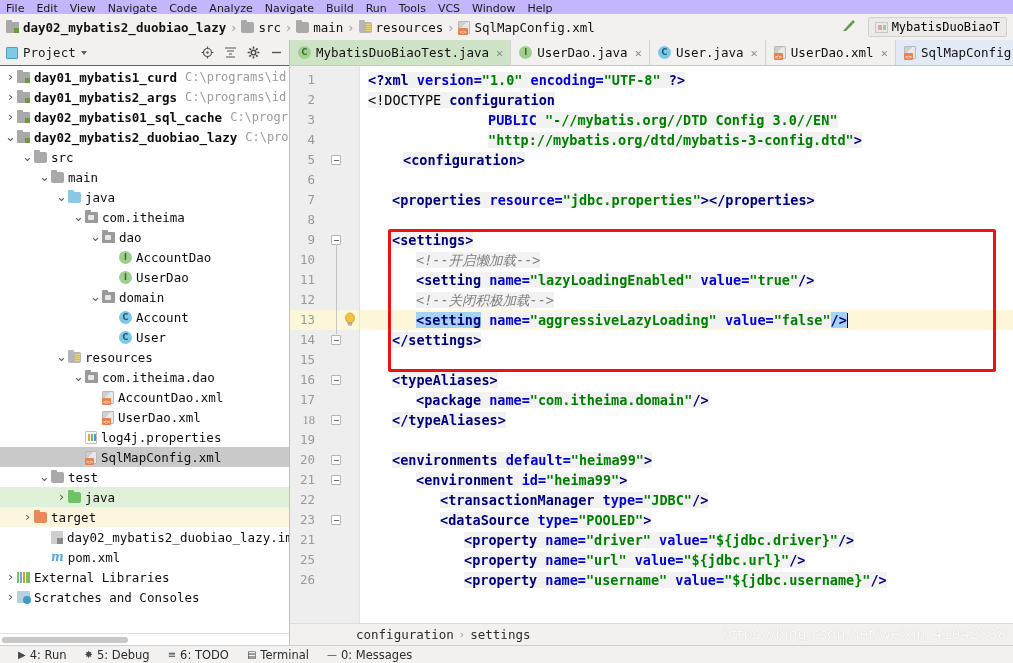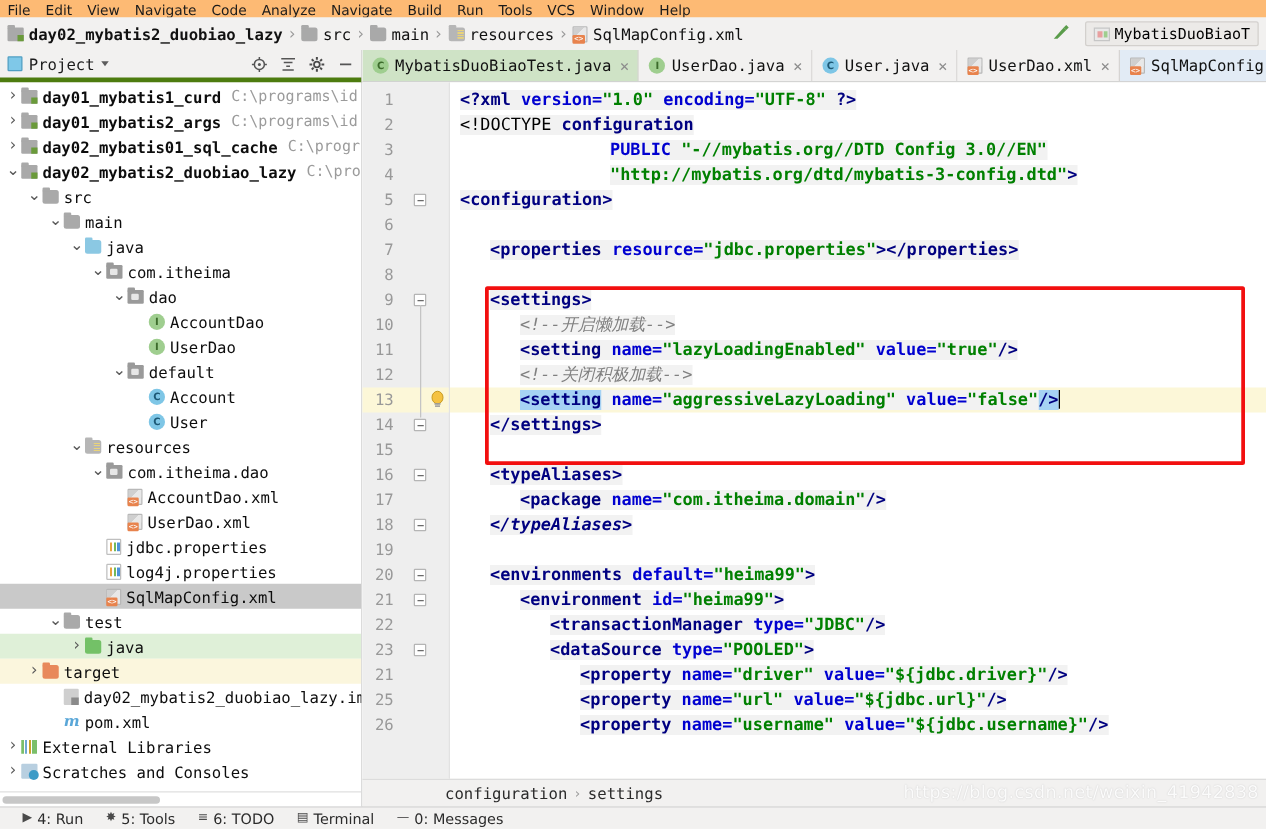"File" .menubar { background: #fdba74 -> #c4b5fd }
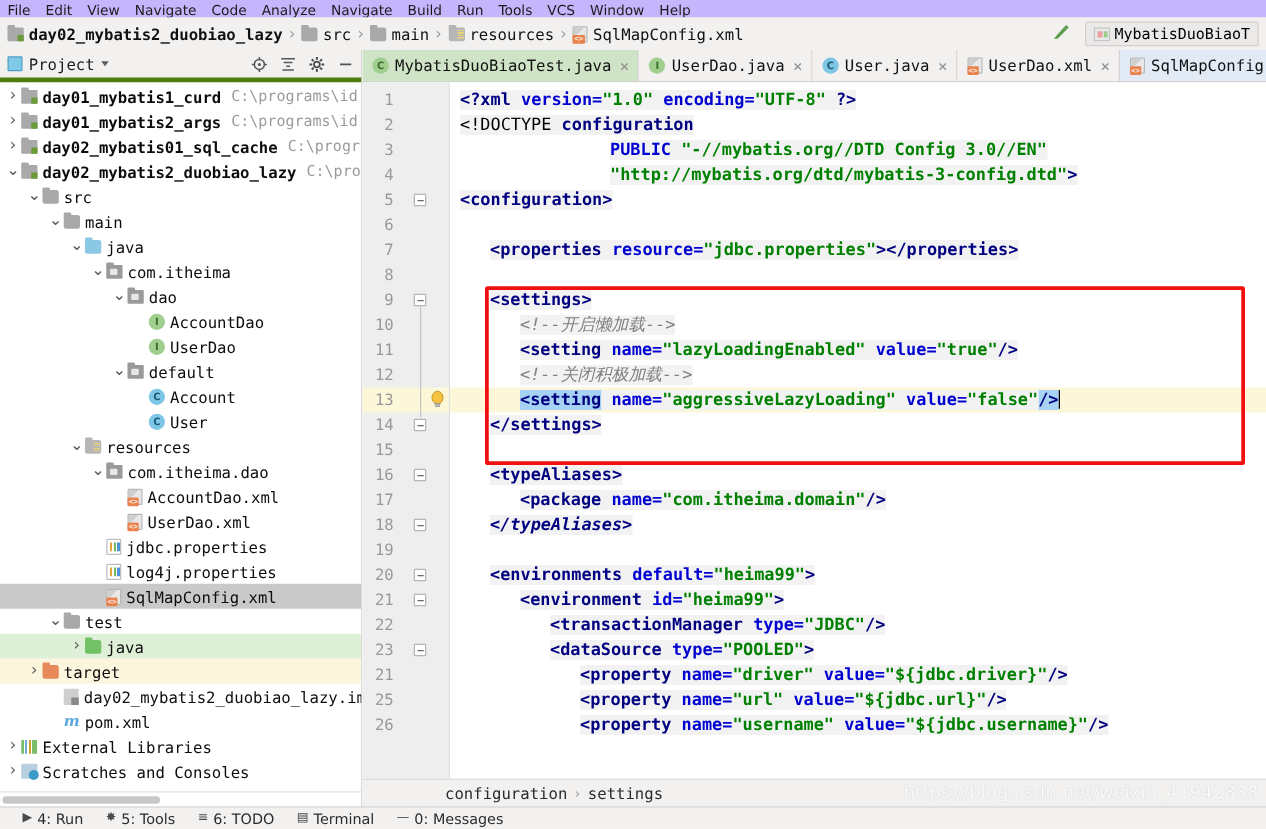"Project" .proj-toolbar { border-bottom: 4px solid #4d7c0f -> 1px solid #4d7c0f }
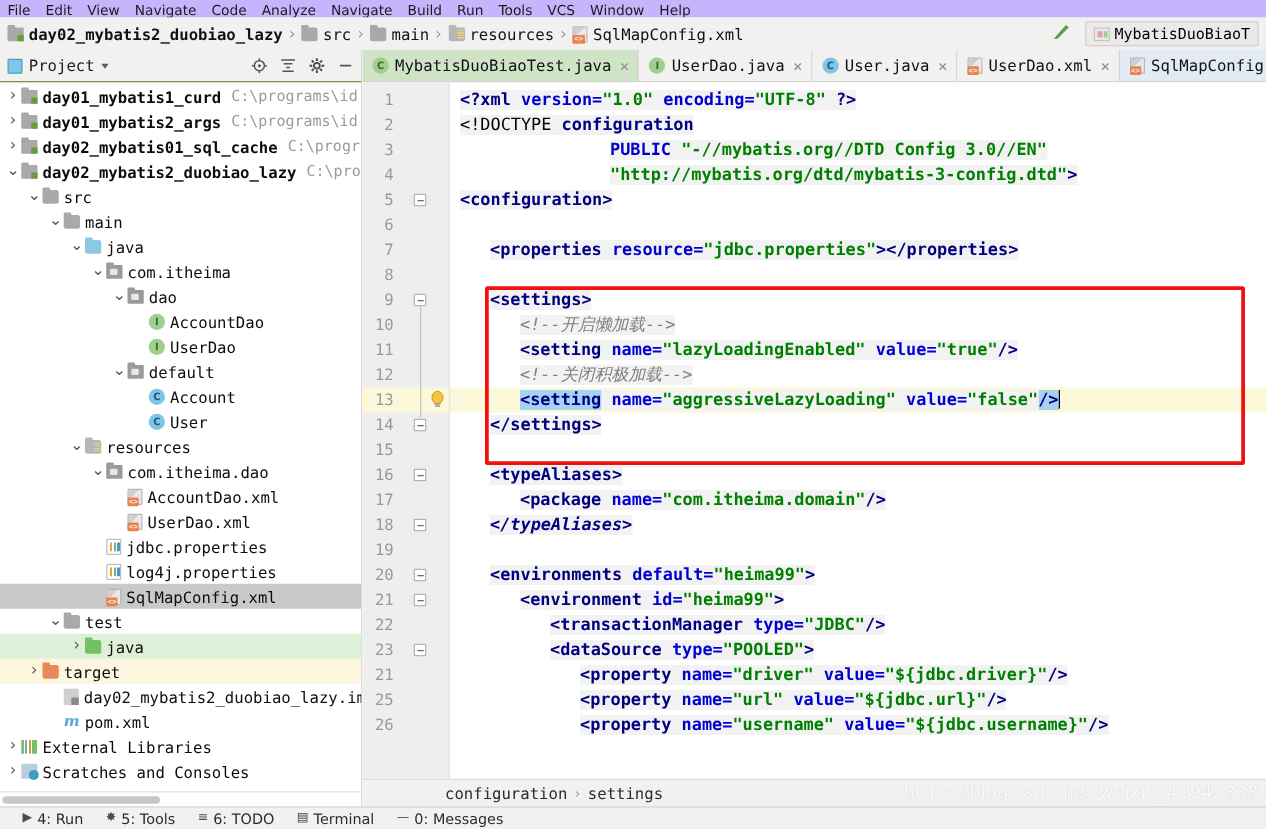"<configuration>" div.cline { margin-left: none -> 23px; padding-left: 8px -> 20px }
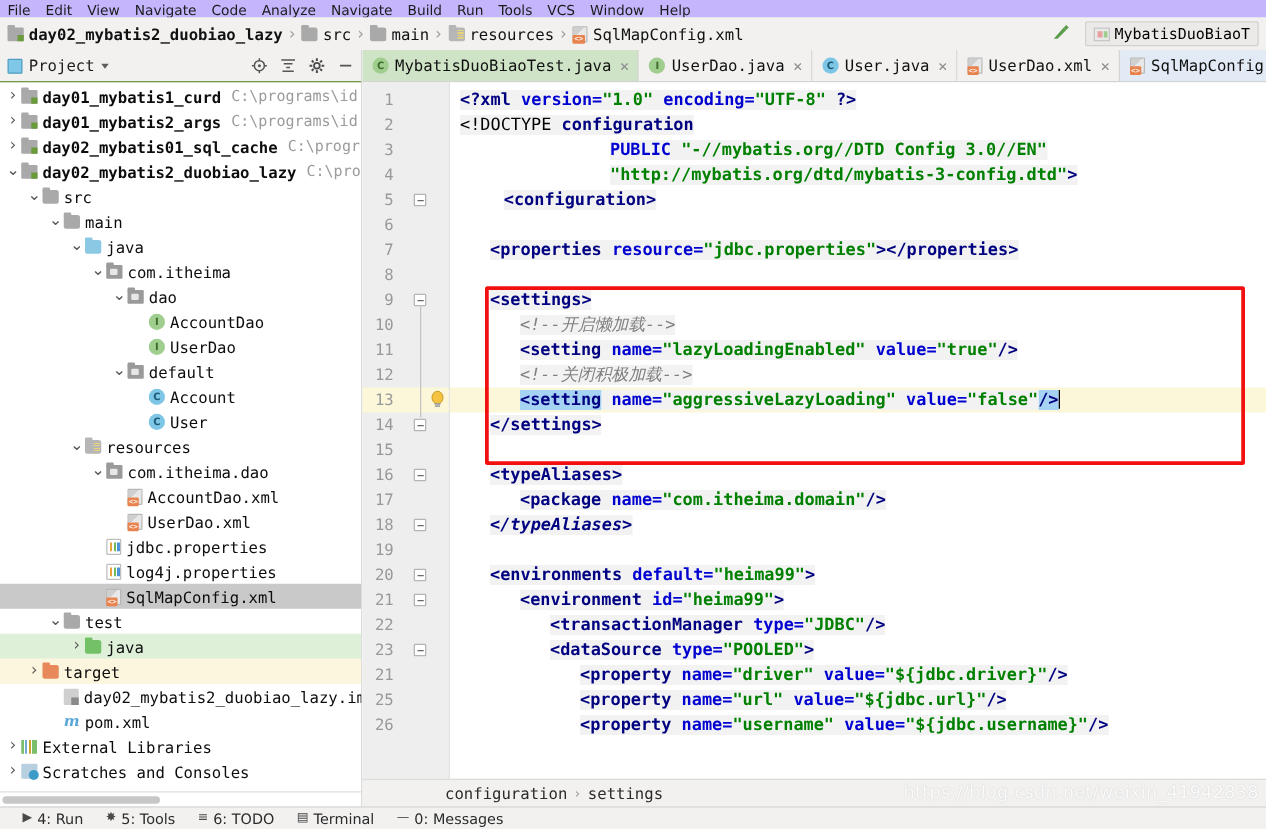"default" span.tlabel { text: default -> domain }
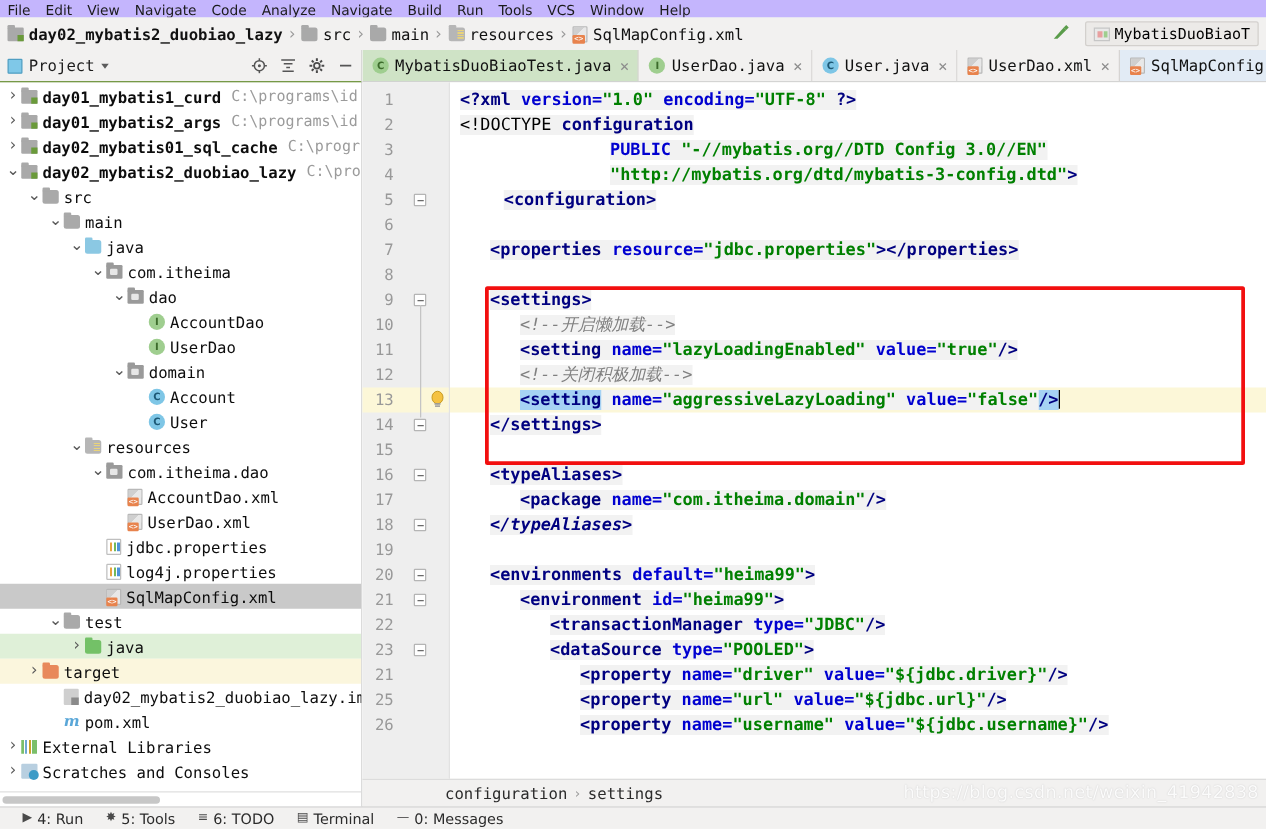"18" div.lnum { font-family: none -> Liberation Serif, serif }
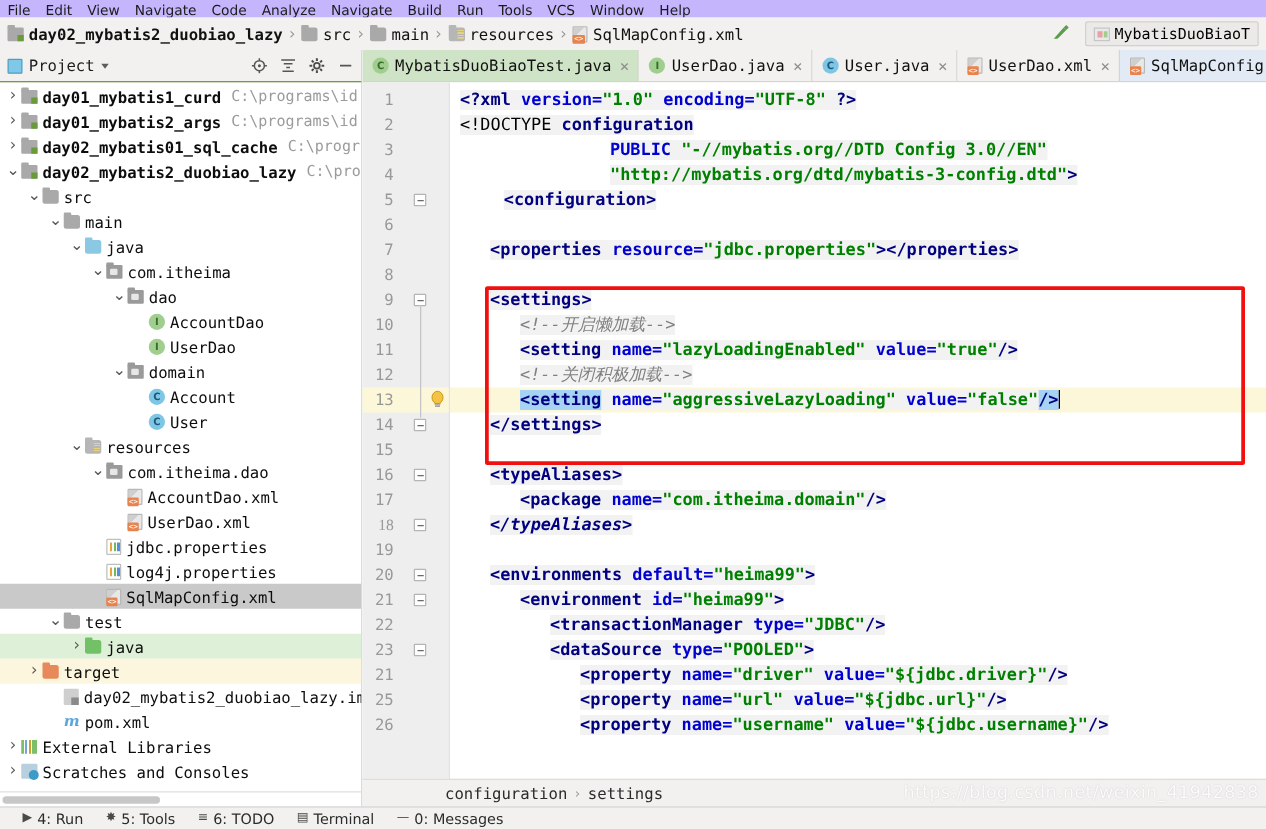"</typeAliases>" div.cline { font-style: italic -> none }
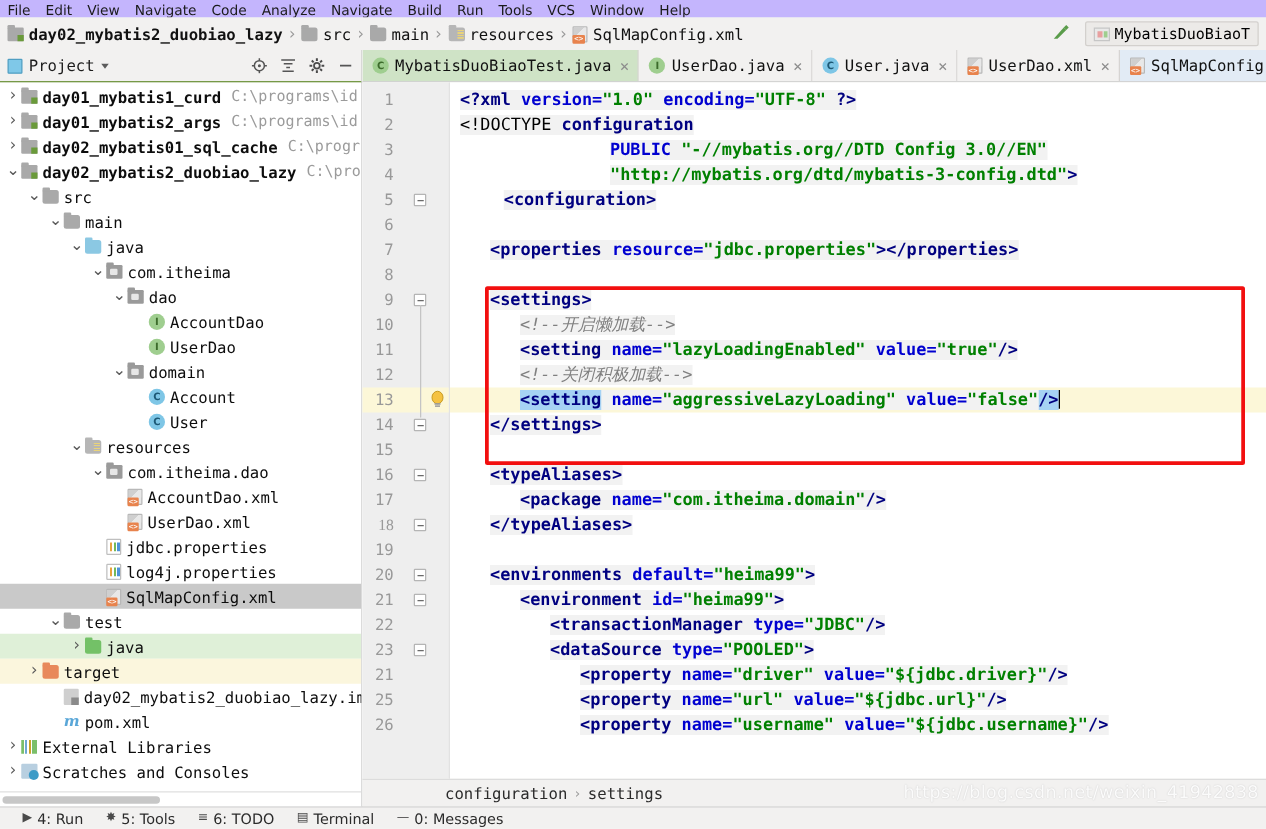"jdbc.properties" div.trow { html: <div> <span></span> <span></span> <span>jdbc.properties</span> </div> -> none }
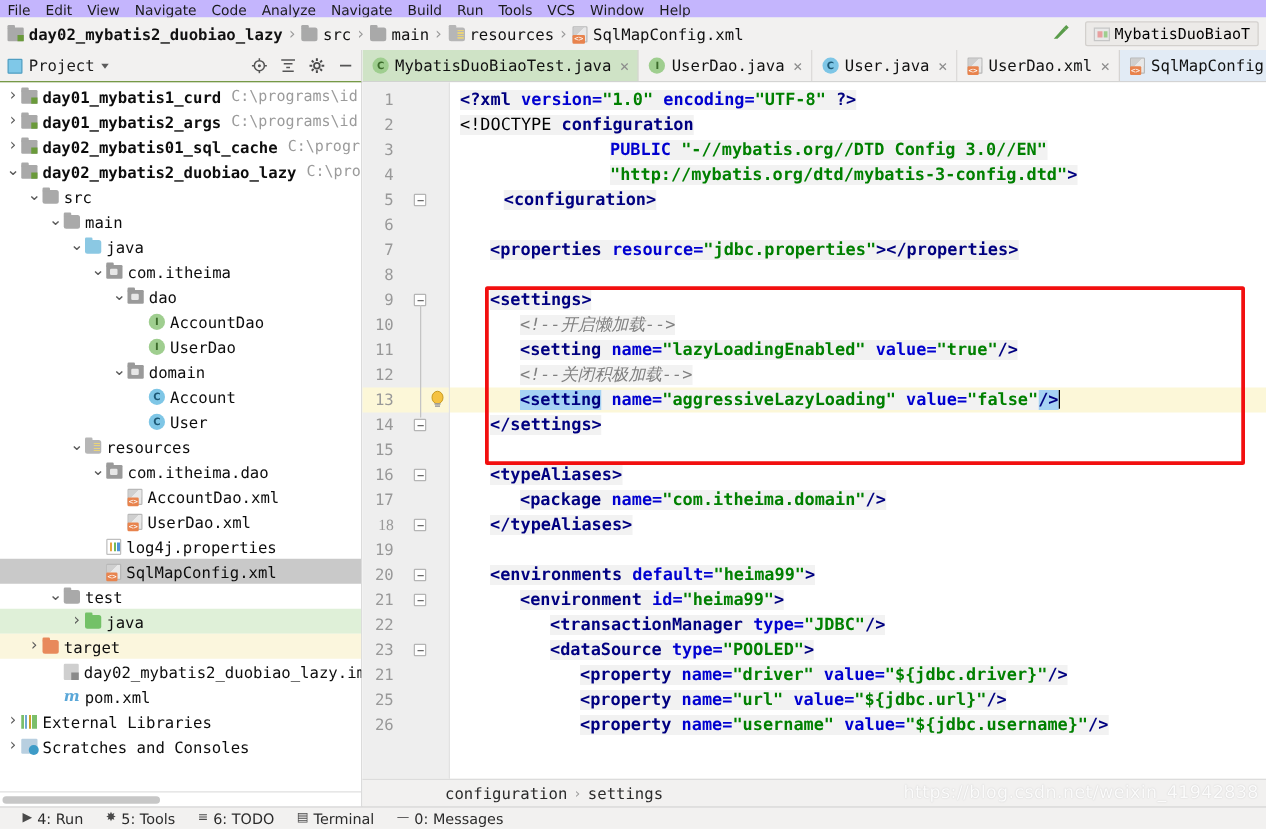"5: Tools" span { text: Tools -> Debug }
